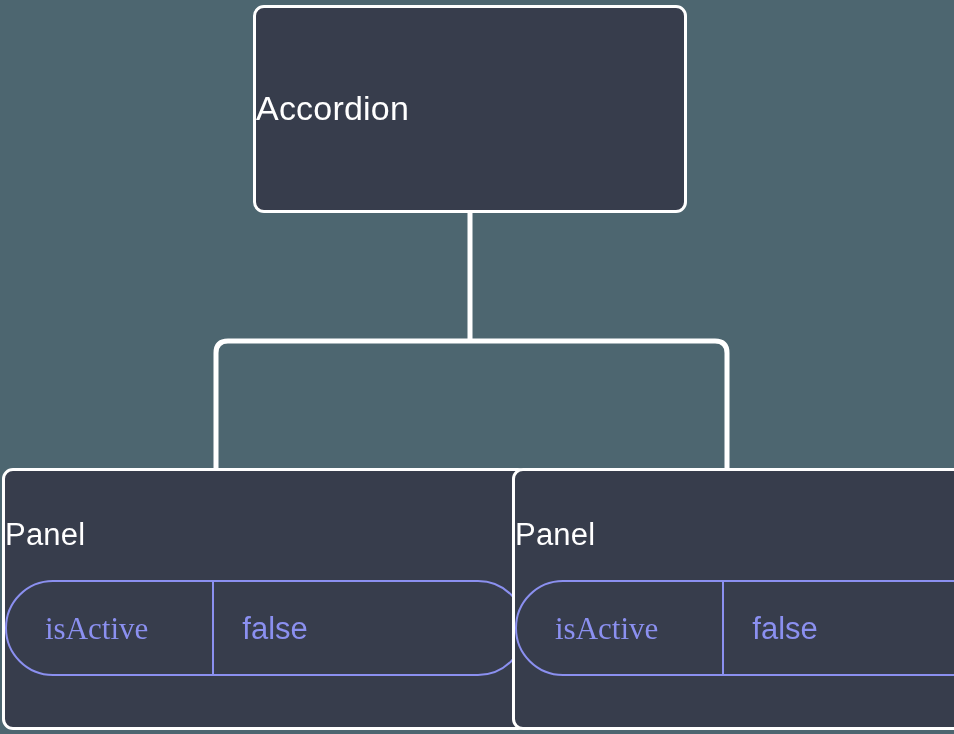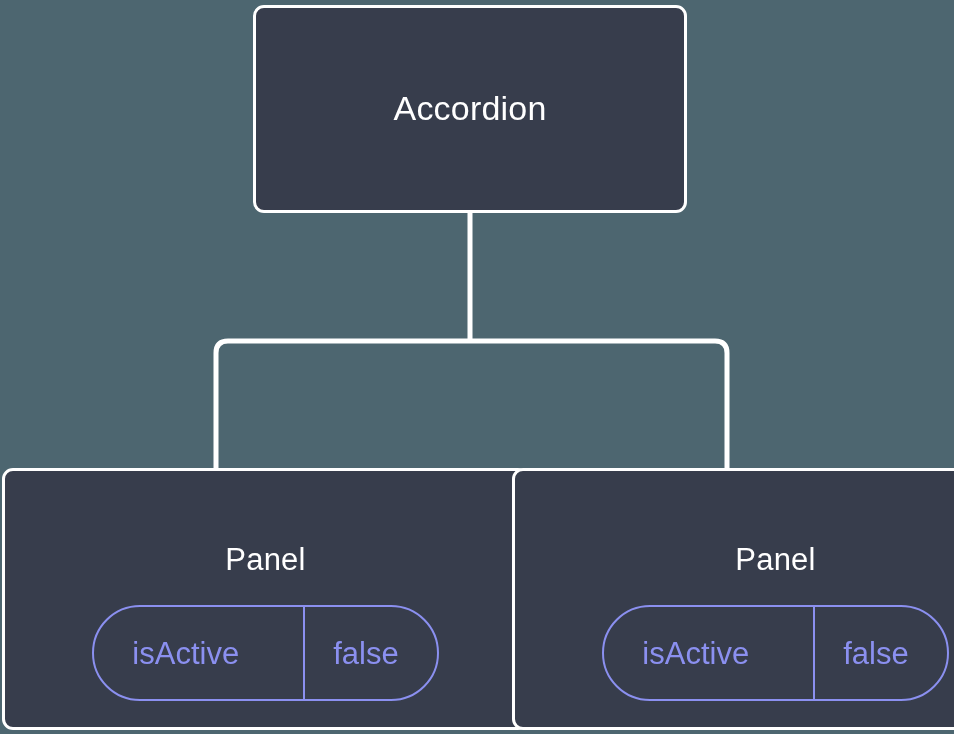"Accordion" .node { align-items: center -> none }
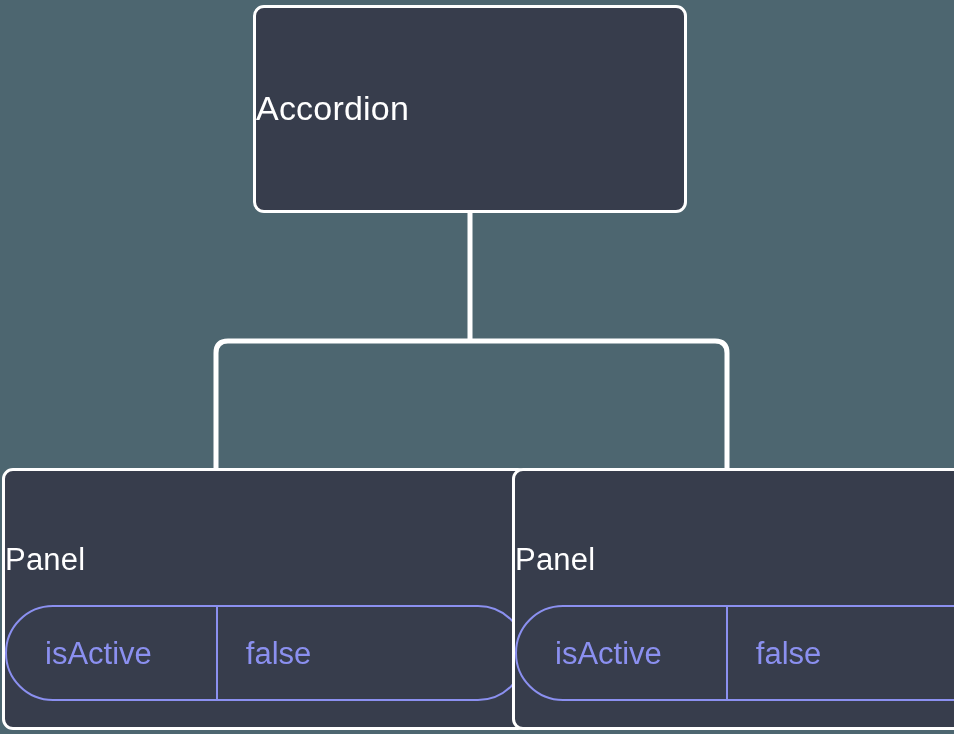"Panel" .node-panel { padding-top: 72px -> 47px }
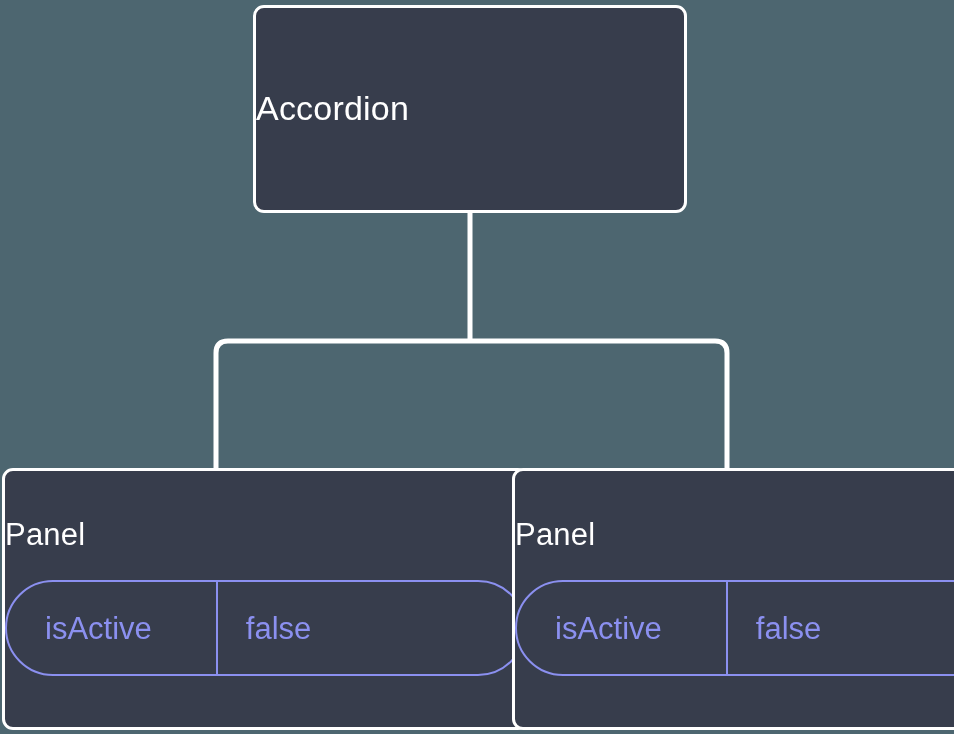"isActive" .prop-key { font-family: none -> Liberation Serif, serif }
